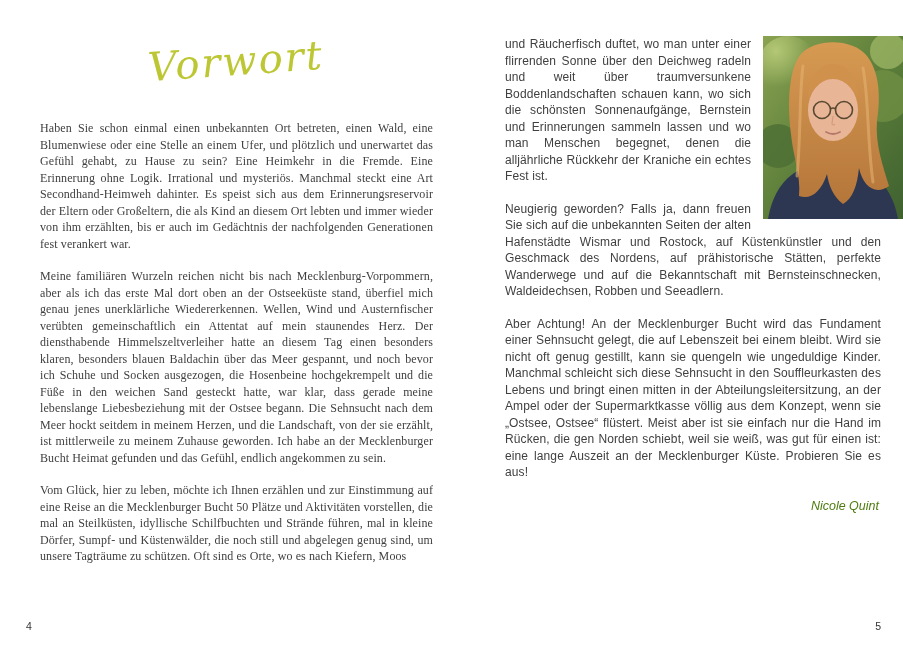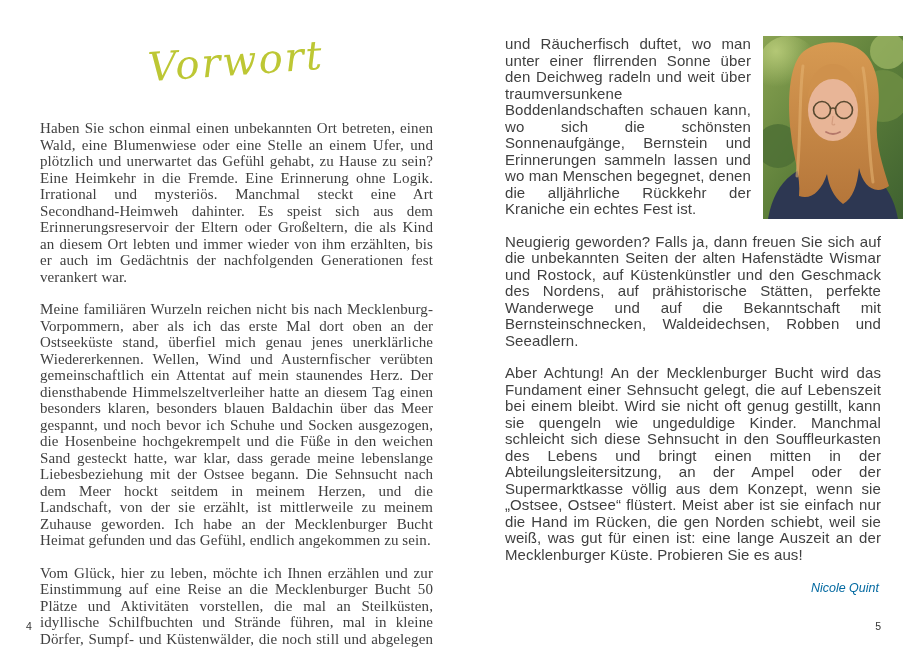"und Räucherfisch duftet, wo man" .body-copy p { font-size: 15px -> 12px }
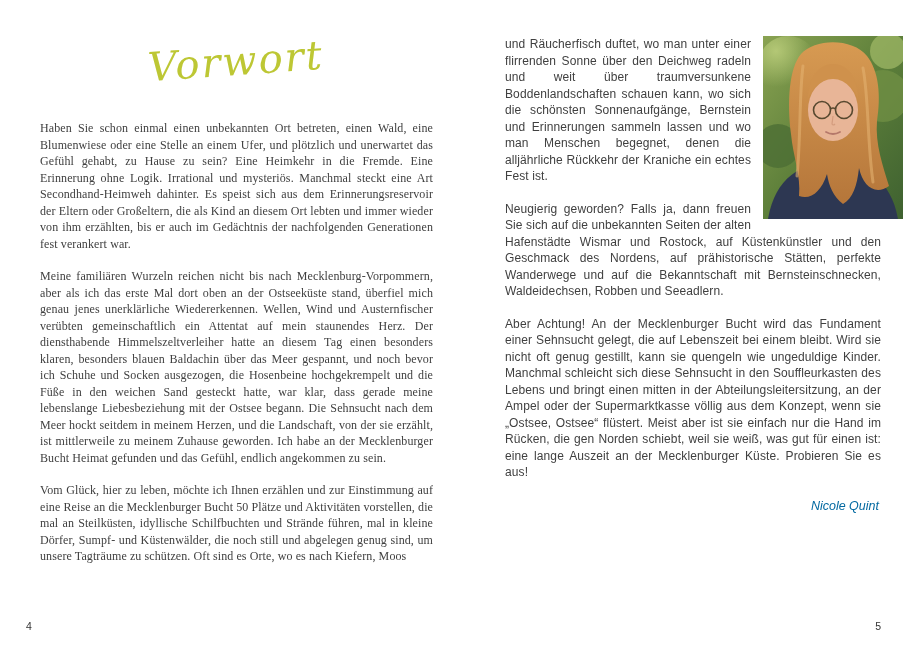"Nicole Quint" .signature { color: #0369a1 -> #4d7c0f }
